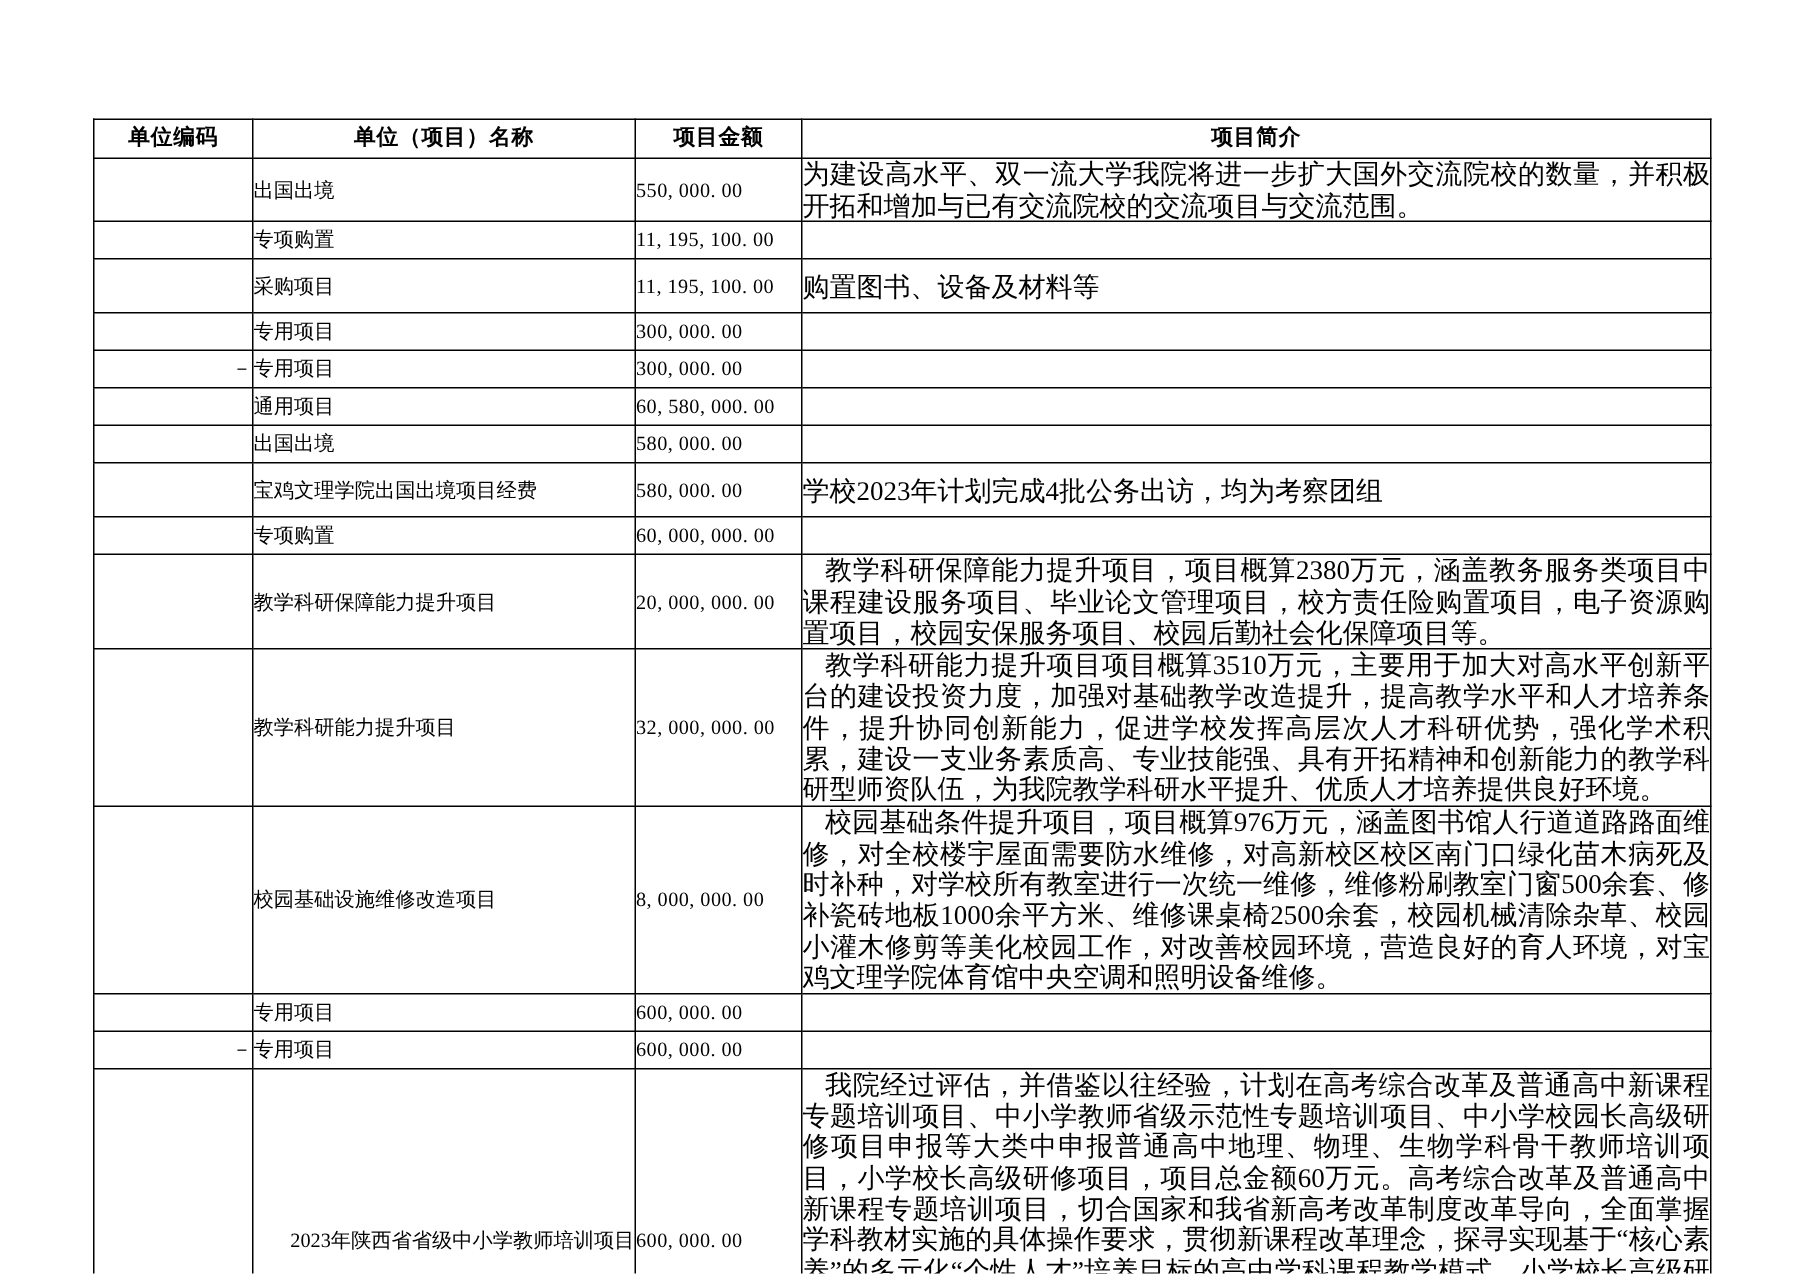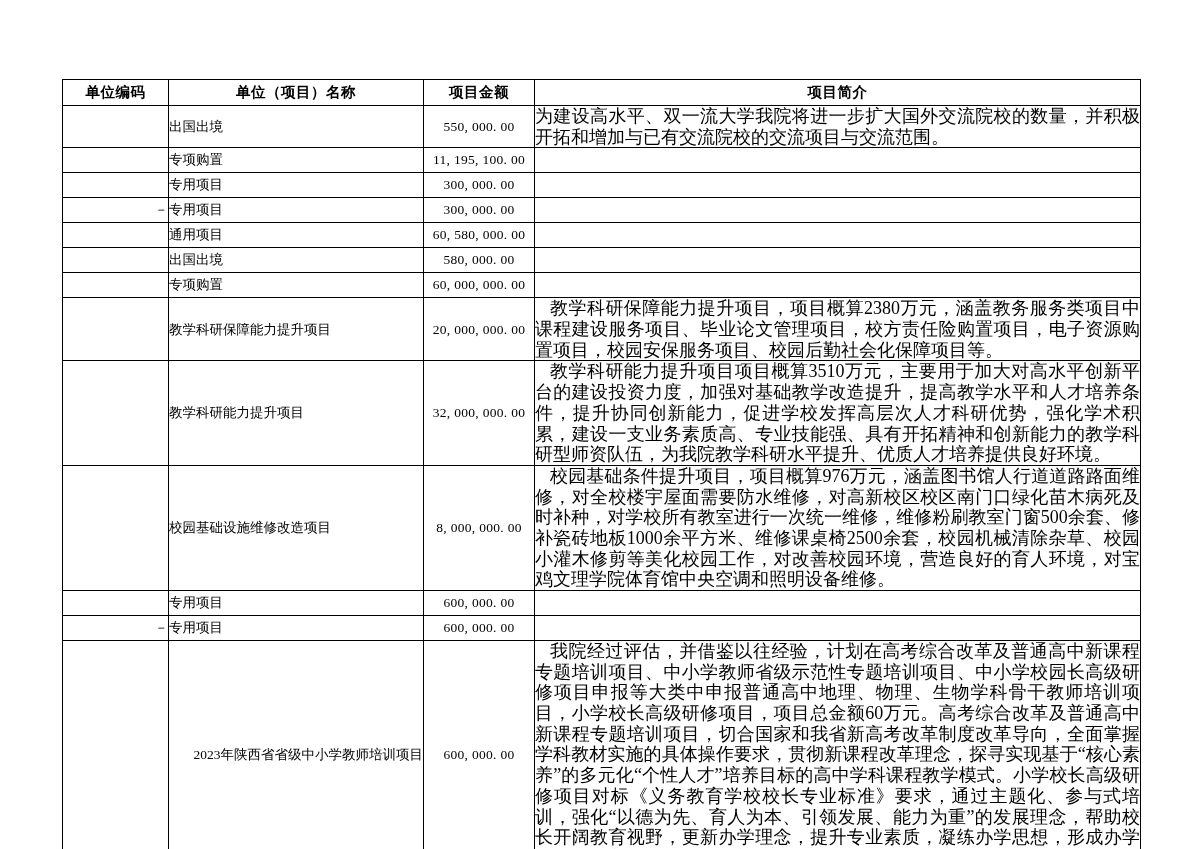"550, 000. 00" .cell-amount { text-align: center -> left }
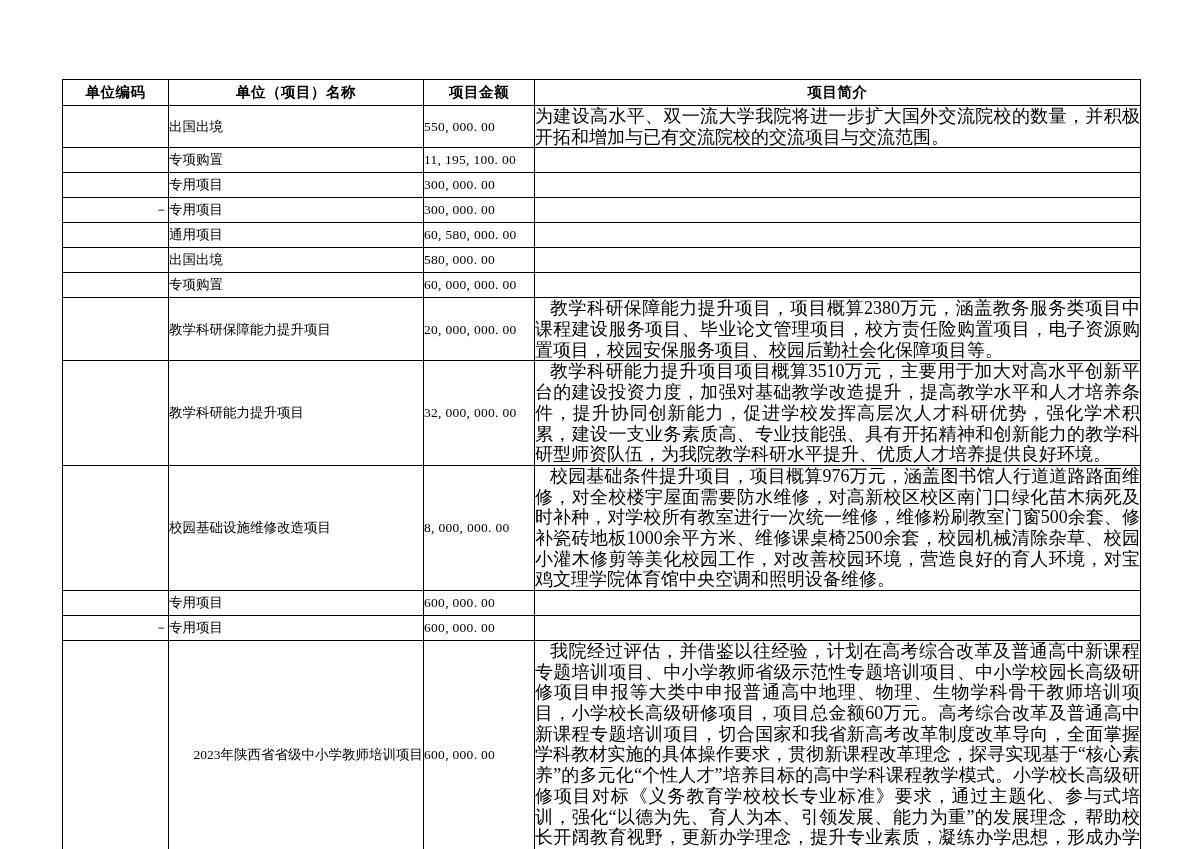"采购项目" tr.r-h2 { html: none -> <tr> <td></td> <td>采购项目</td> <td>11, 195, 100. 00</td> <td>购置图书、设备及材料等</td> </tr> }
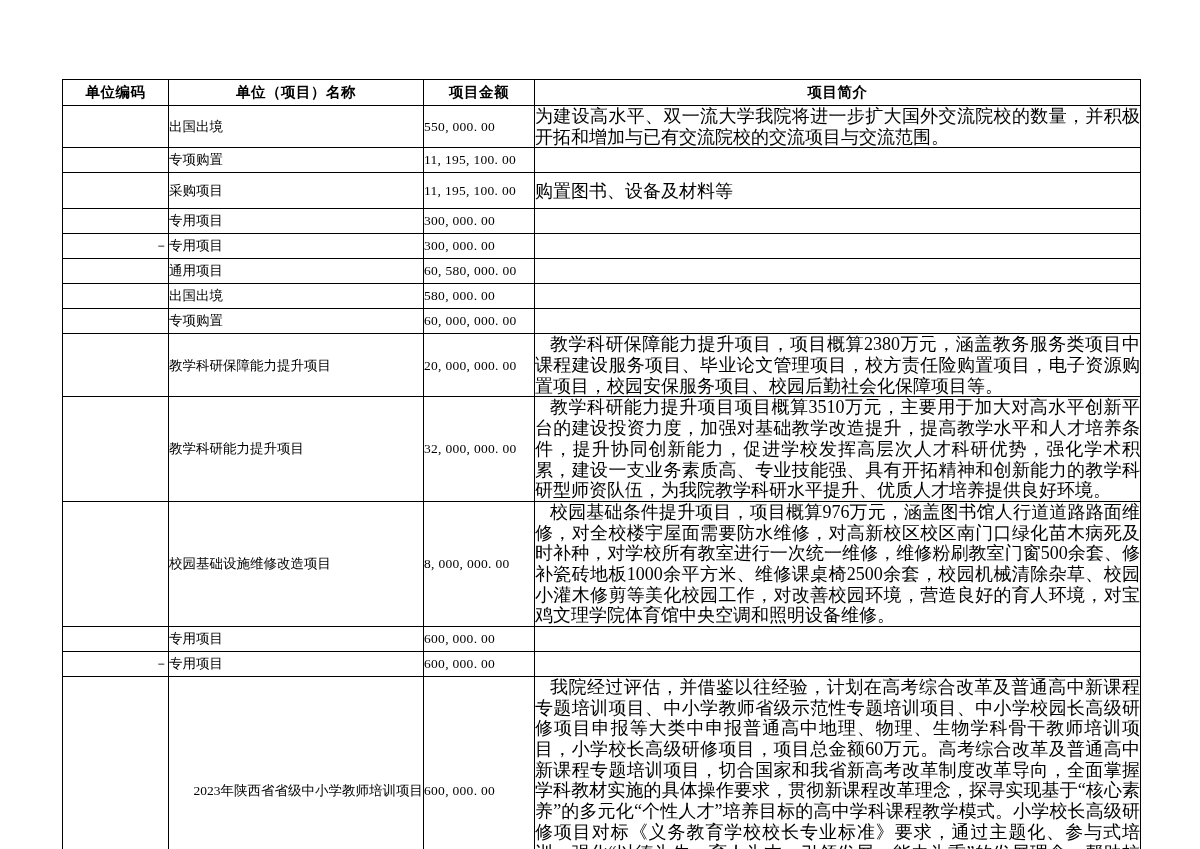"宝鸡文理学院出国出境项目经费" tr.r-h2 { html: none -> <tr> <td></td> <td>宝鸡文理学院出国出境项目经费</td> <td>580, 000. 00</td> <td>学校2023年计划完成4批公务出访，均为考察团组</td> </tr> }
